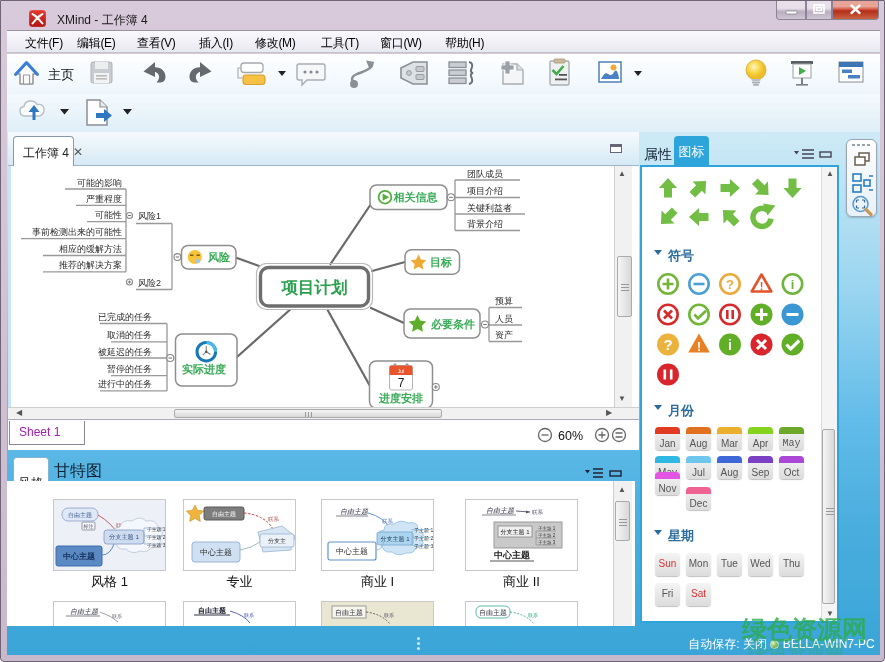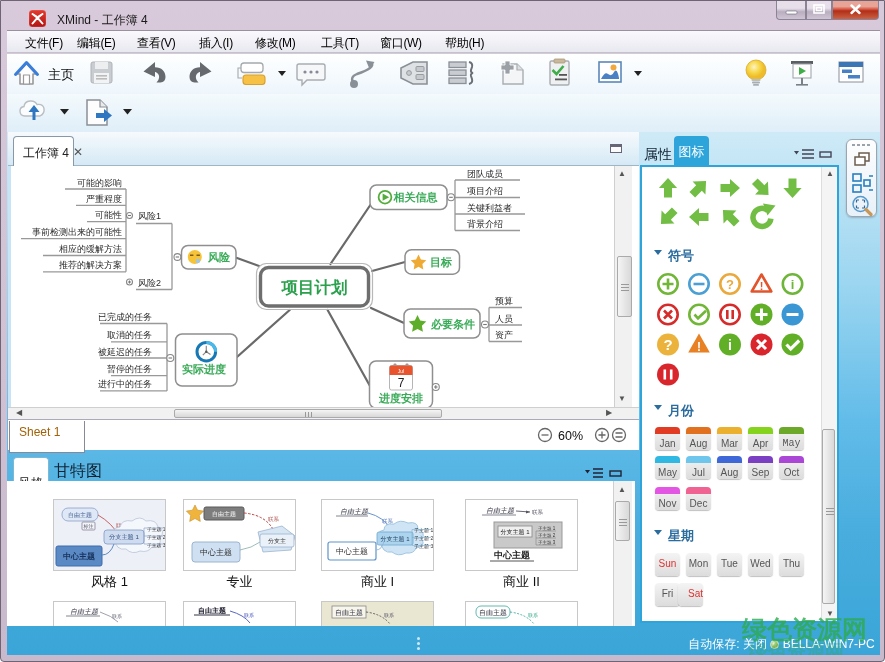"Sheet 1" #sheettab { color: #a16207 -> #a21caf; height: 32px -> 24px }
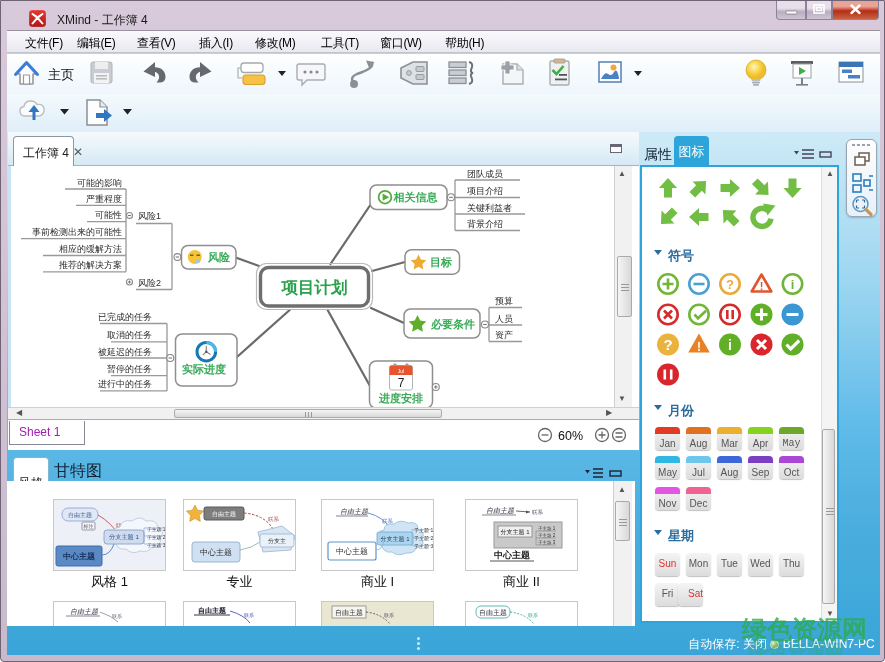"Nov" div.tag { top: 320px -> 305px }
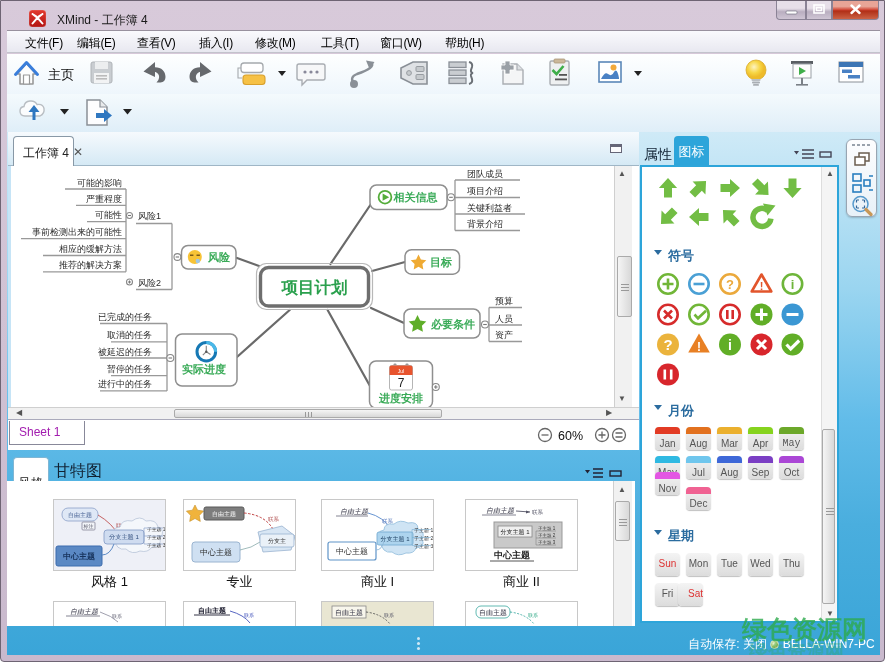"Sat" div.tag { left: 36px -> 44px; text-align: right -> none }
